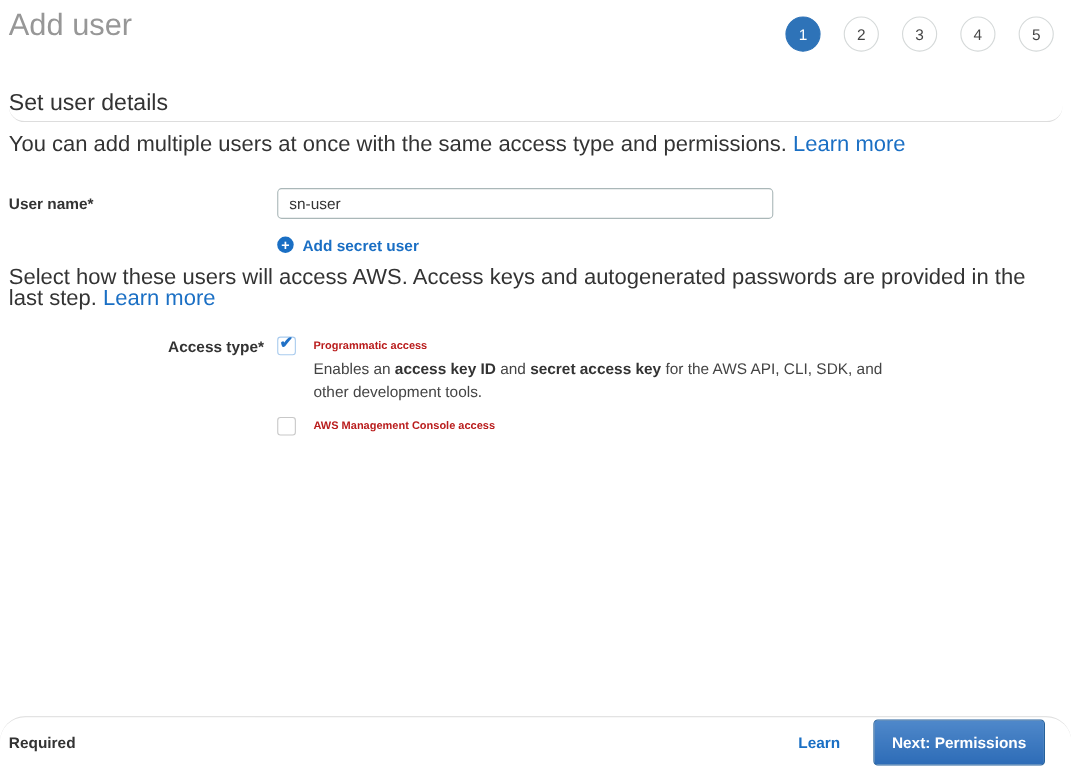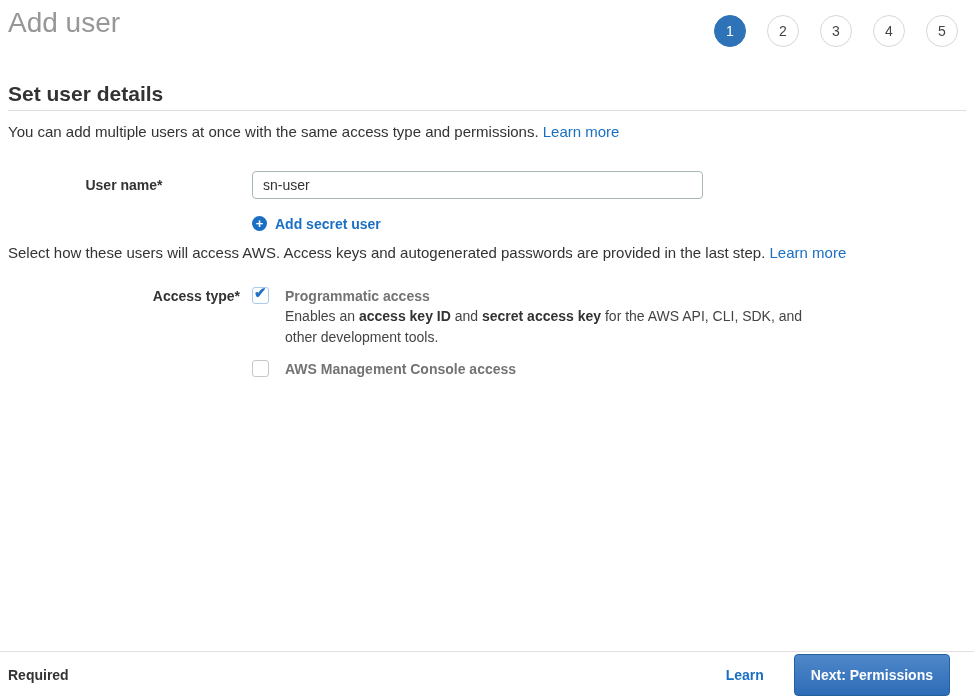"Add user" * { border-radius: none -> 27px }
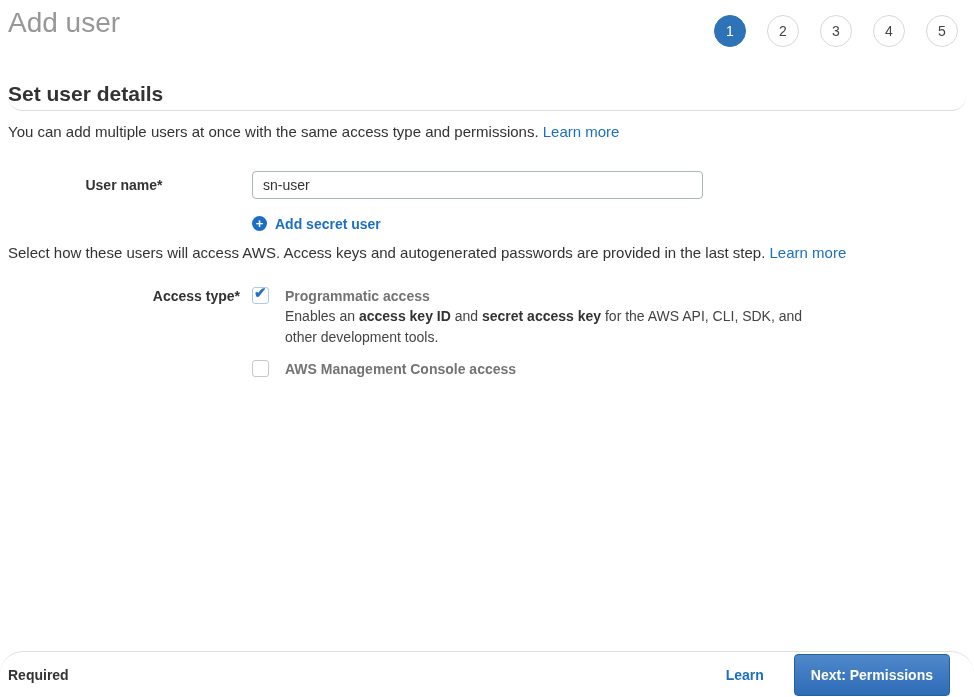"Set user details" h2.section-heading { font-weight: 700 -> 400 }
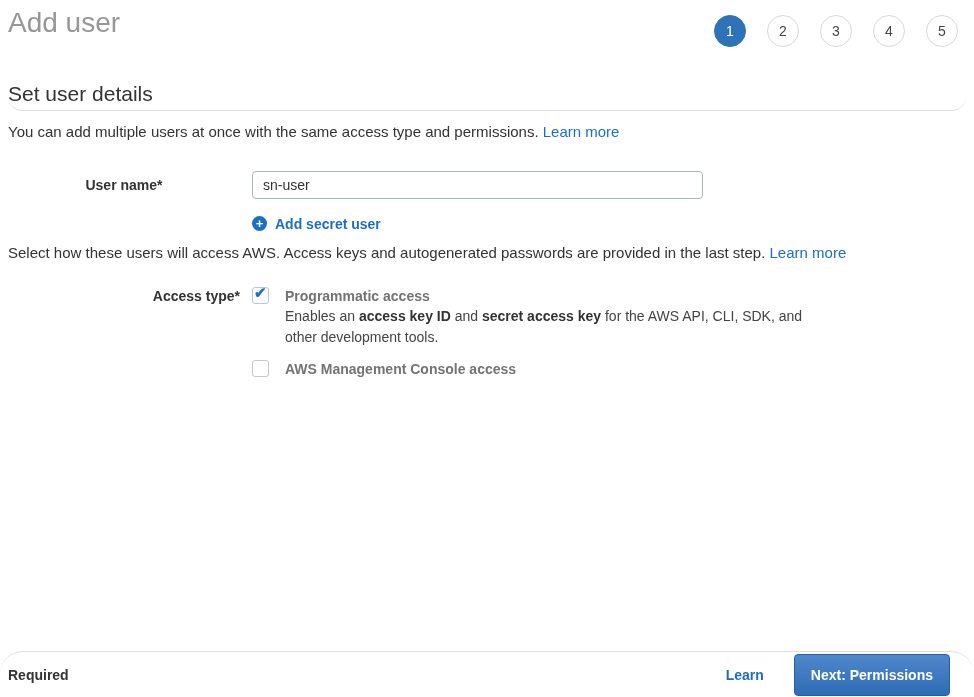"You can add multiple users" p.section-intro { font-size: 15px -> 20px }
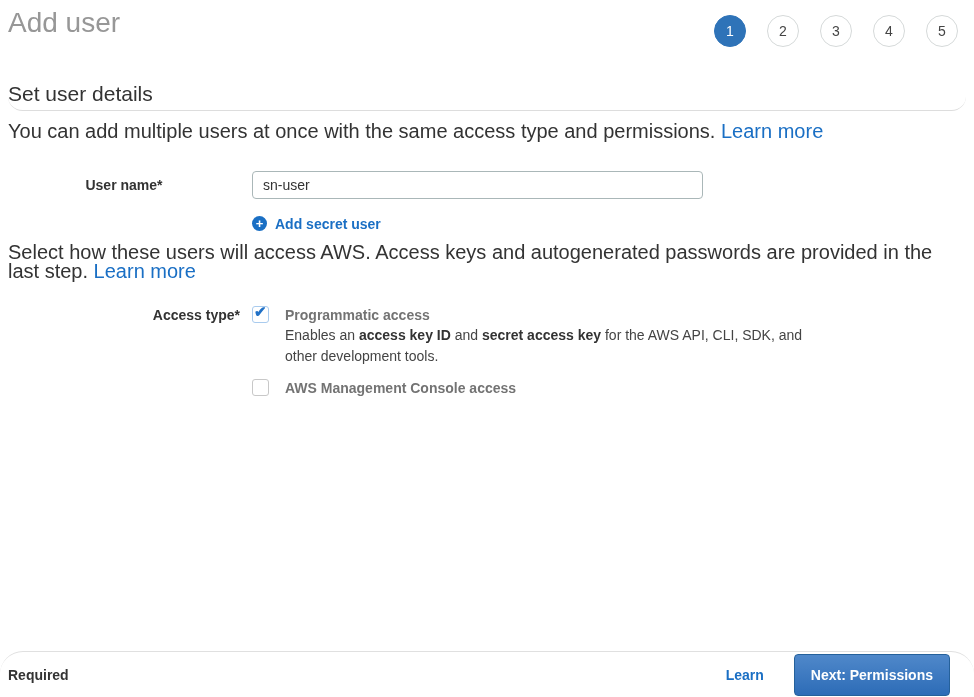"User name*" .field-label { text-align: center -> left }
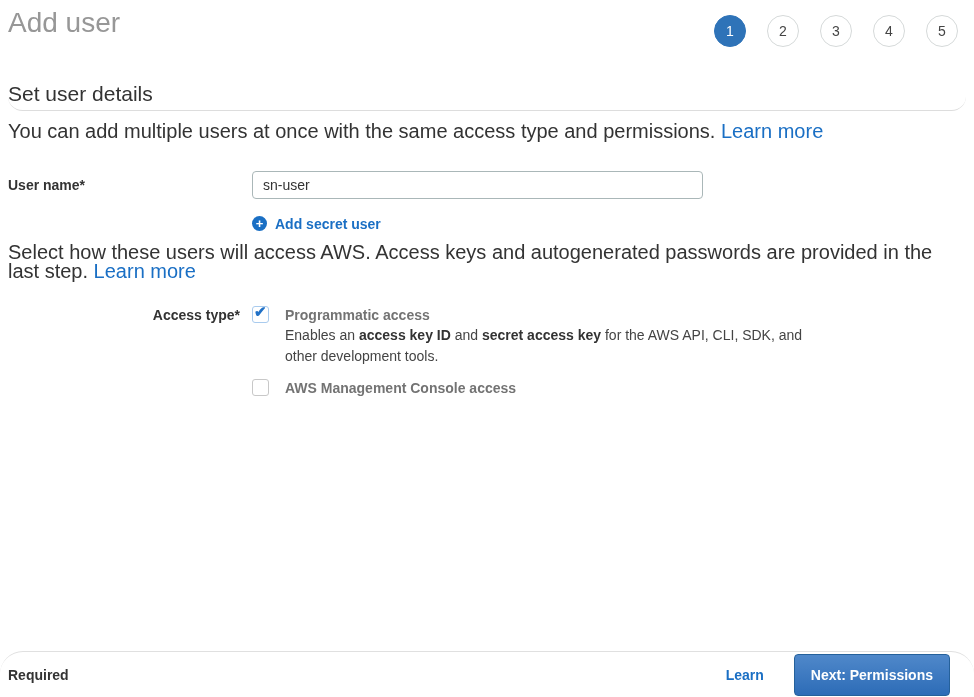"Programmatic access" .option-title { color: #737373 -> #b91c1c; font-size: 14px -> 10px }
